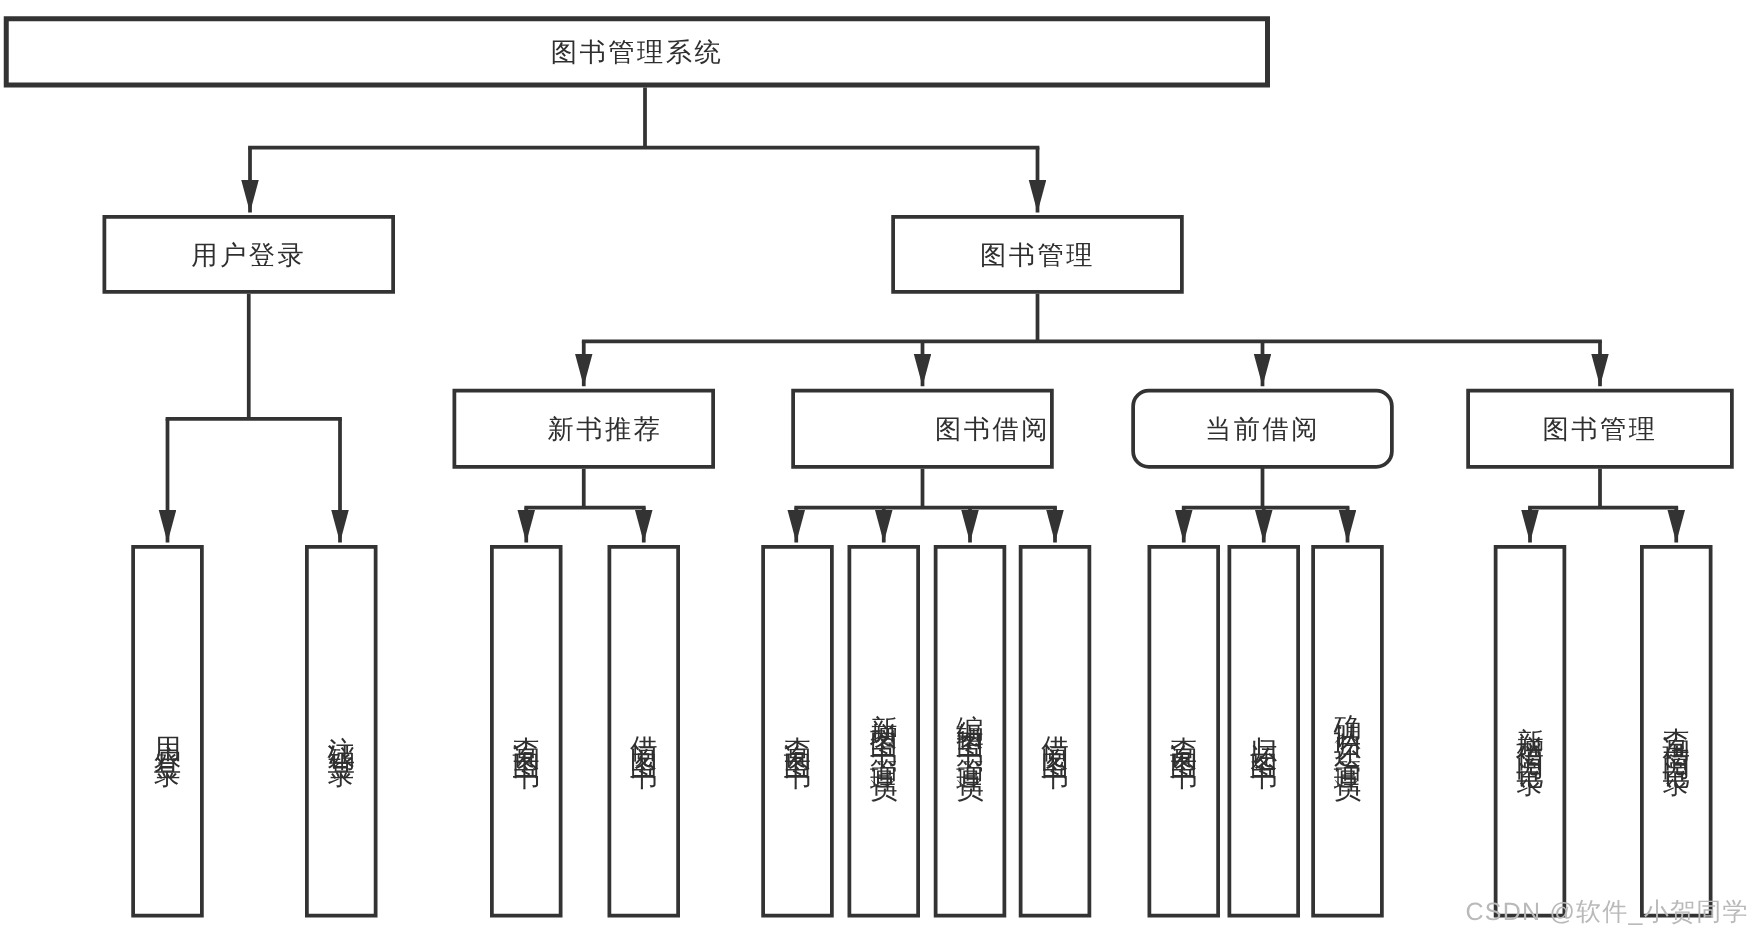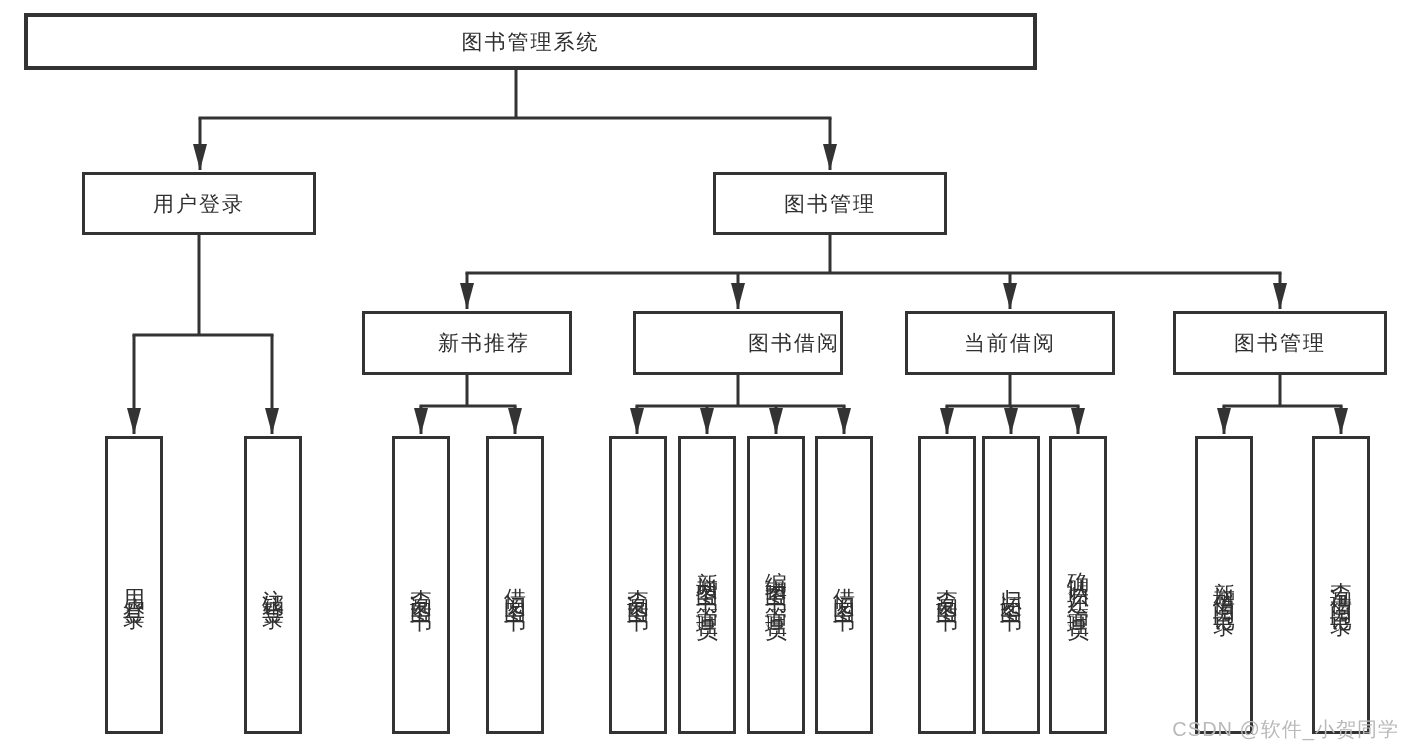"图书管理系统" div.node { left: 24px -> 3px }
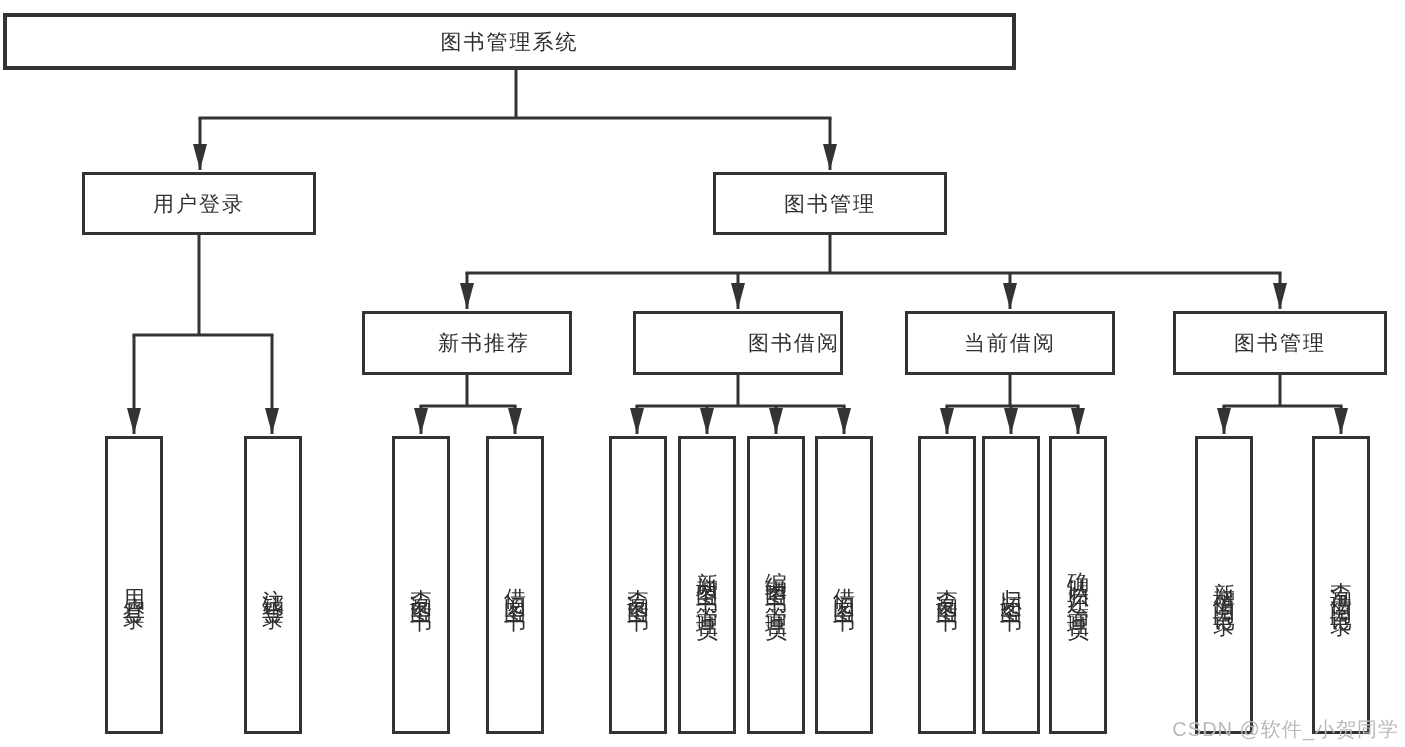"当前借阅" div.node { border-radius: none -> 14px }
